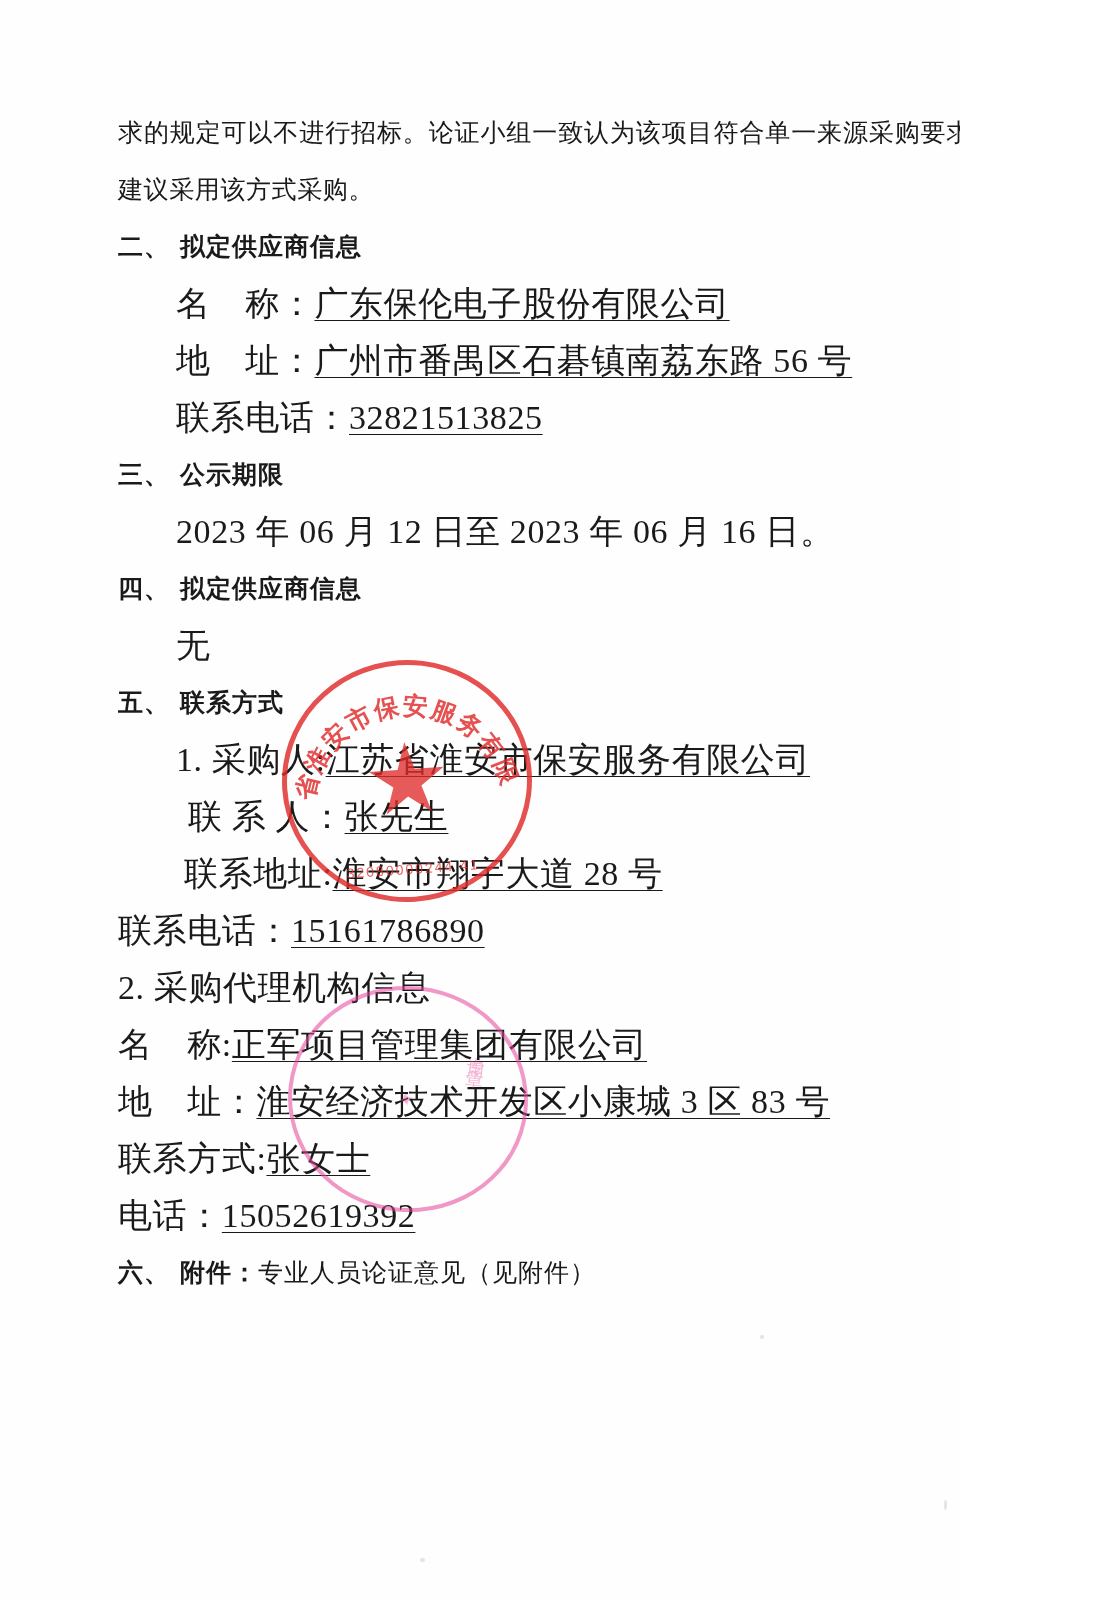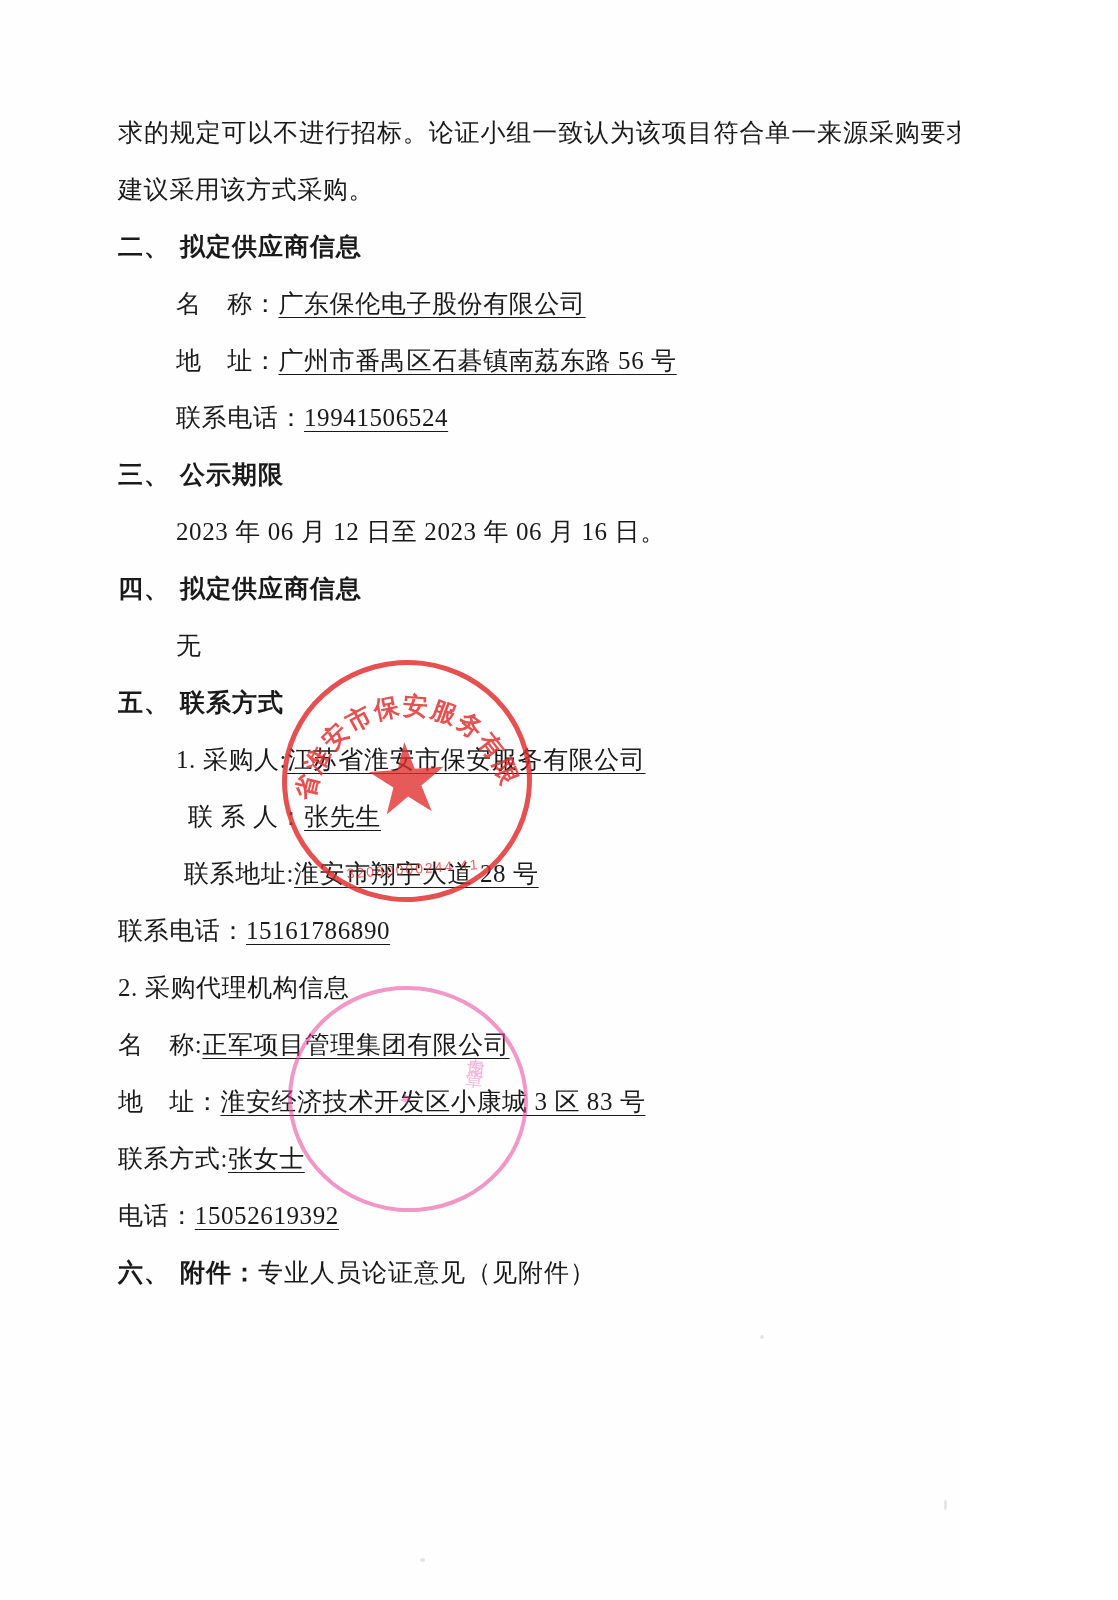"名 称：广东保伦电子股份有限公司" .line { font-size: 25px -> 34px }
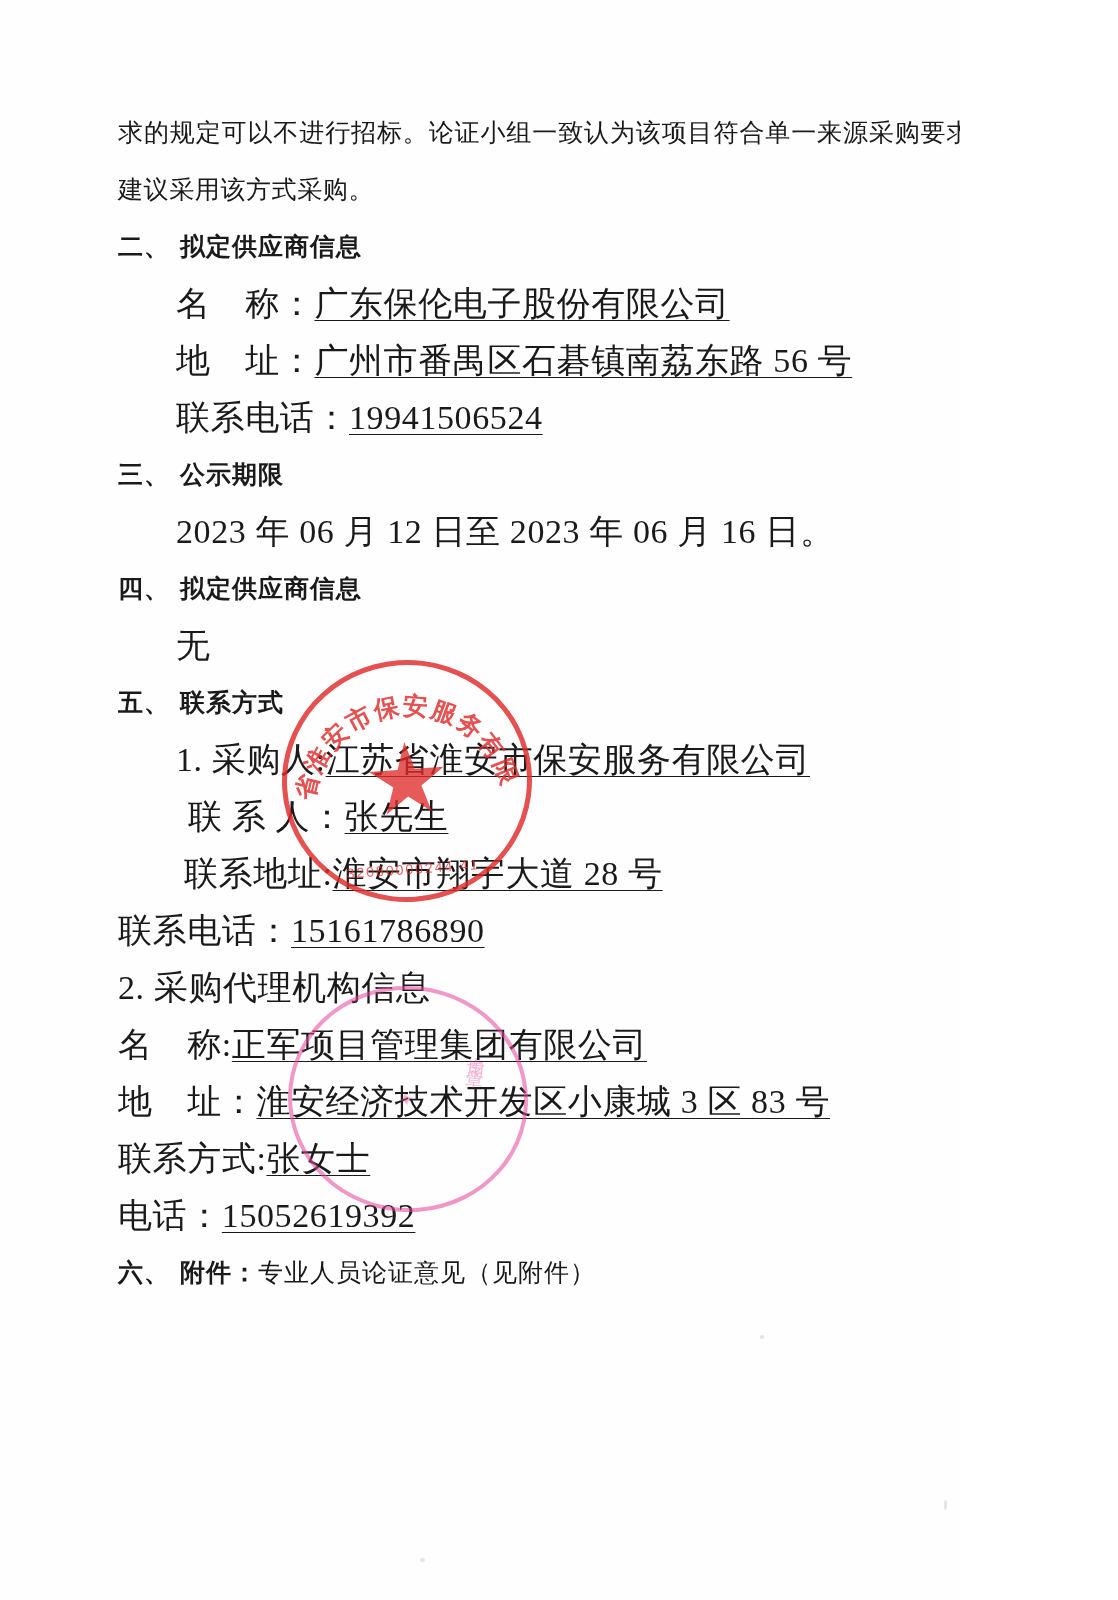"19941506524" span.ul { text: 19941506524 -> 32821513825 }
